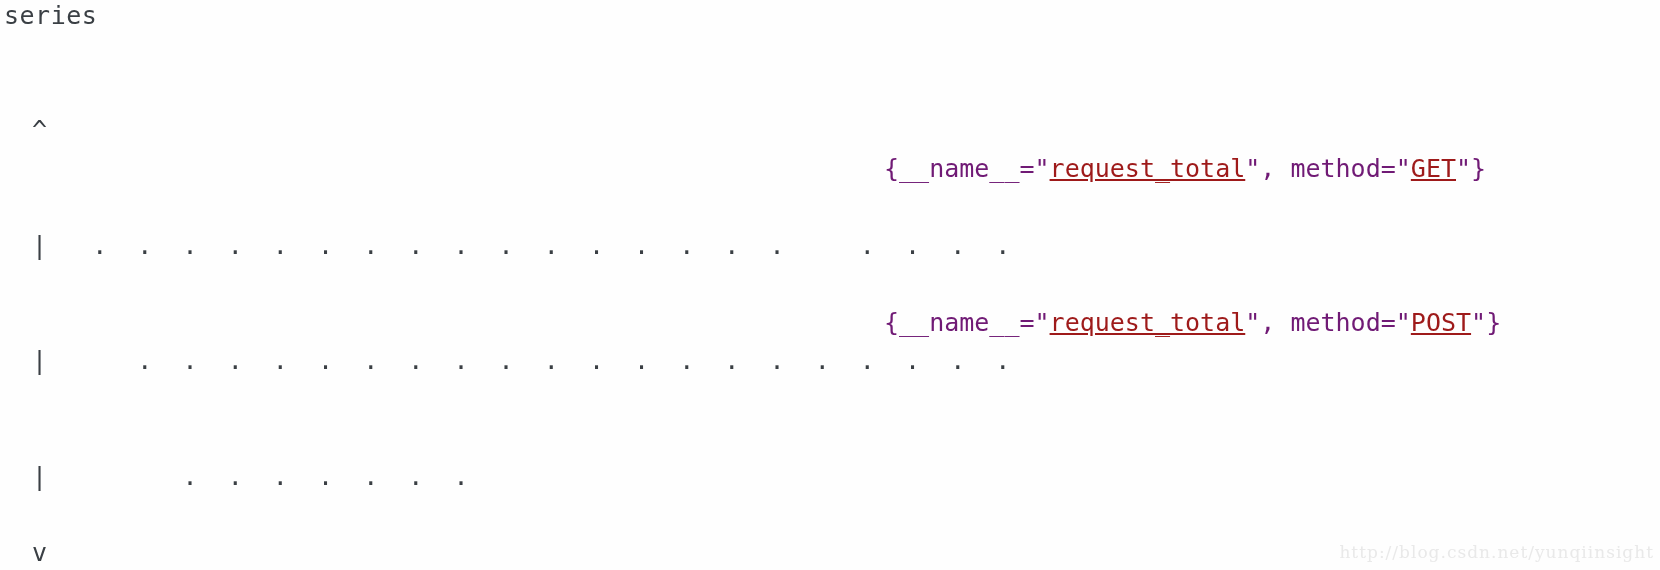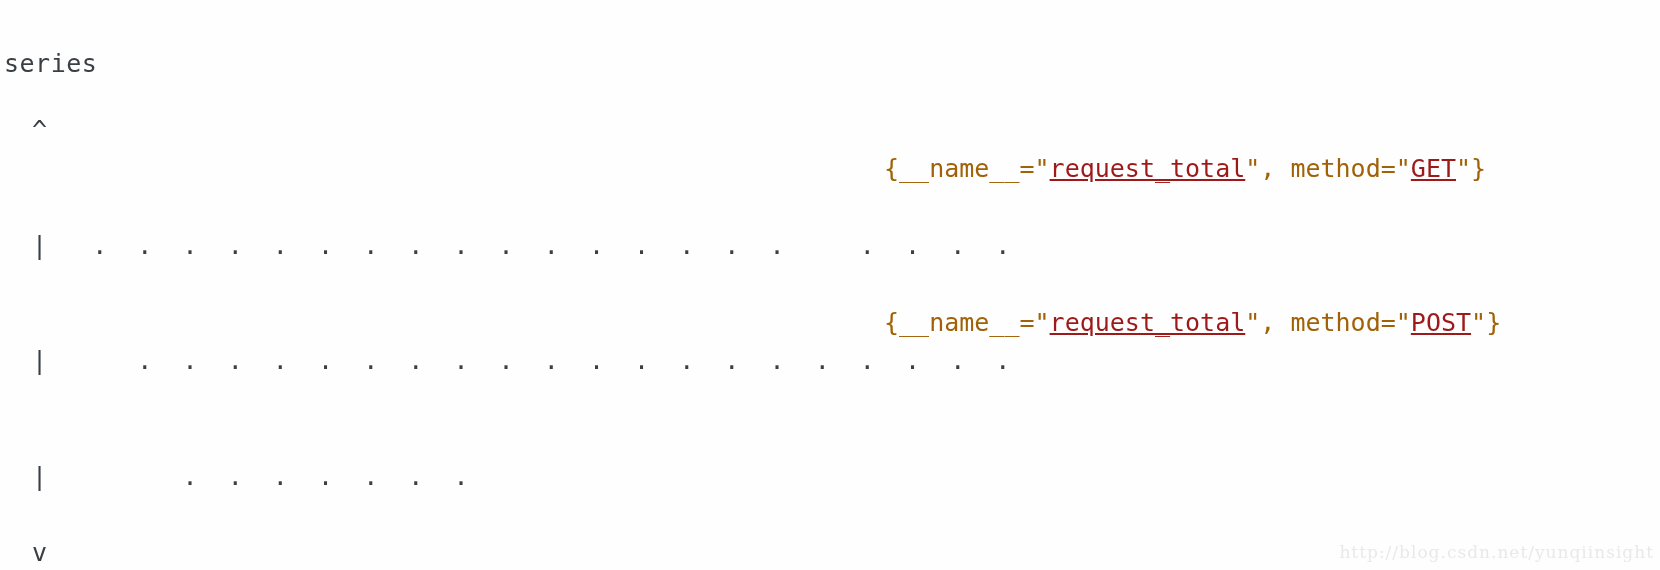"series" #series-axis-title { margin-top: 48px -> none }
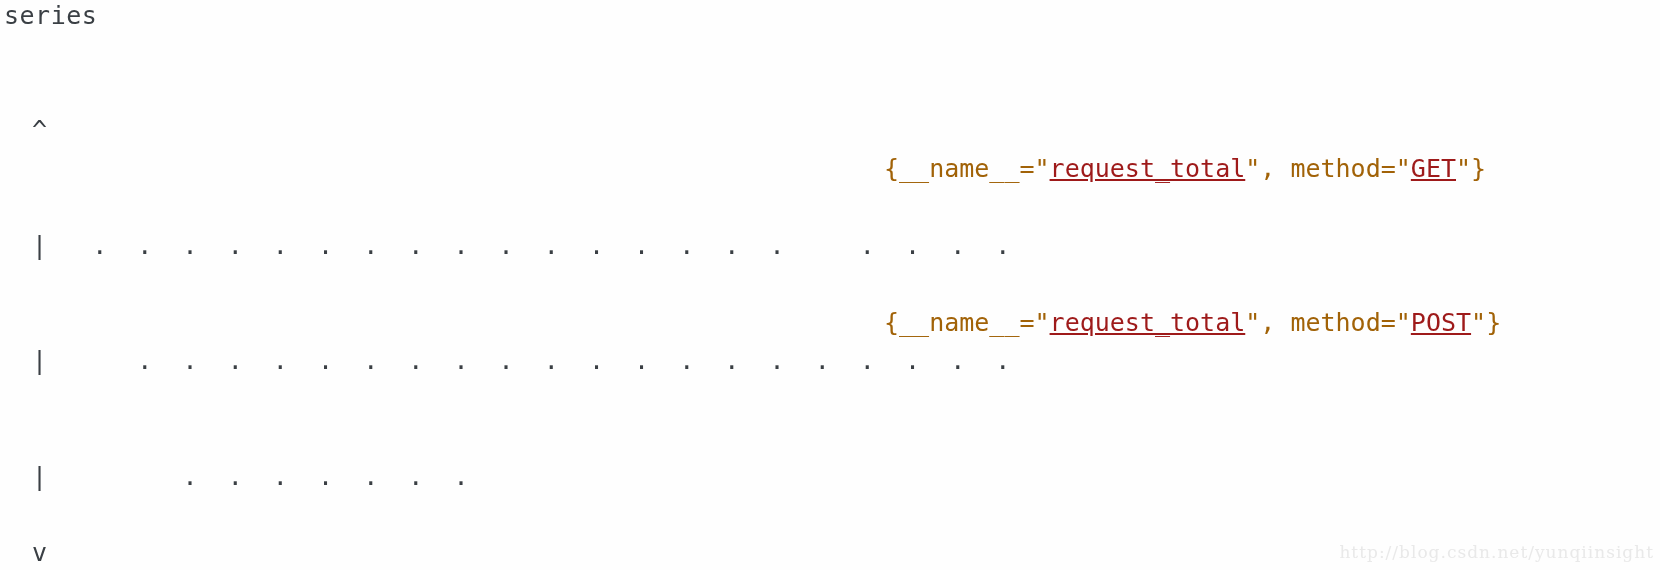"{__name__=" #legend .punct { color: #a16207 -> #701a75 }
